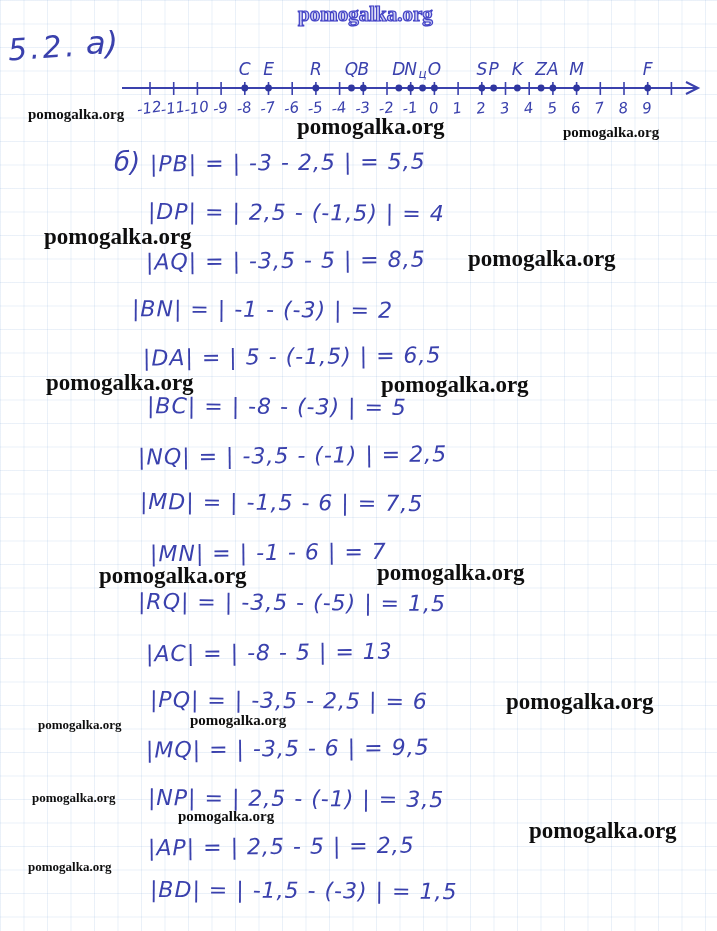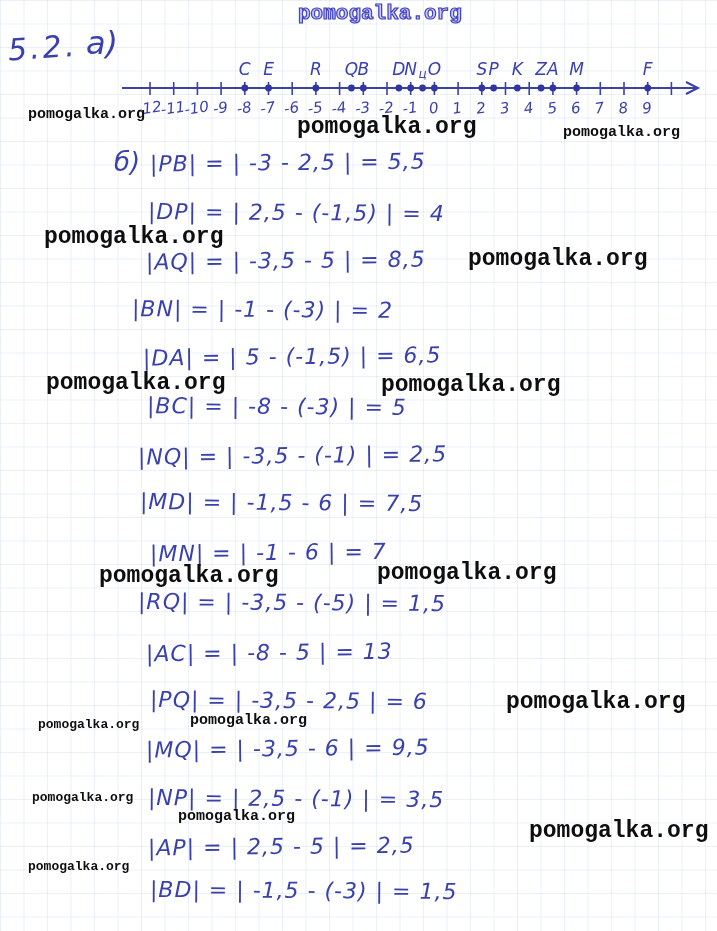"pomogalka.org" .wm { font-family: Liberation Mono, monospace -> Liberation Serif, serif }
